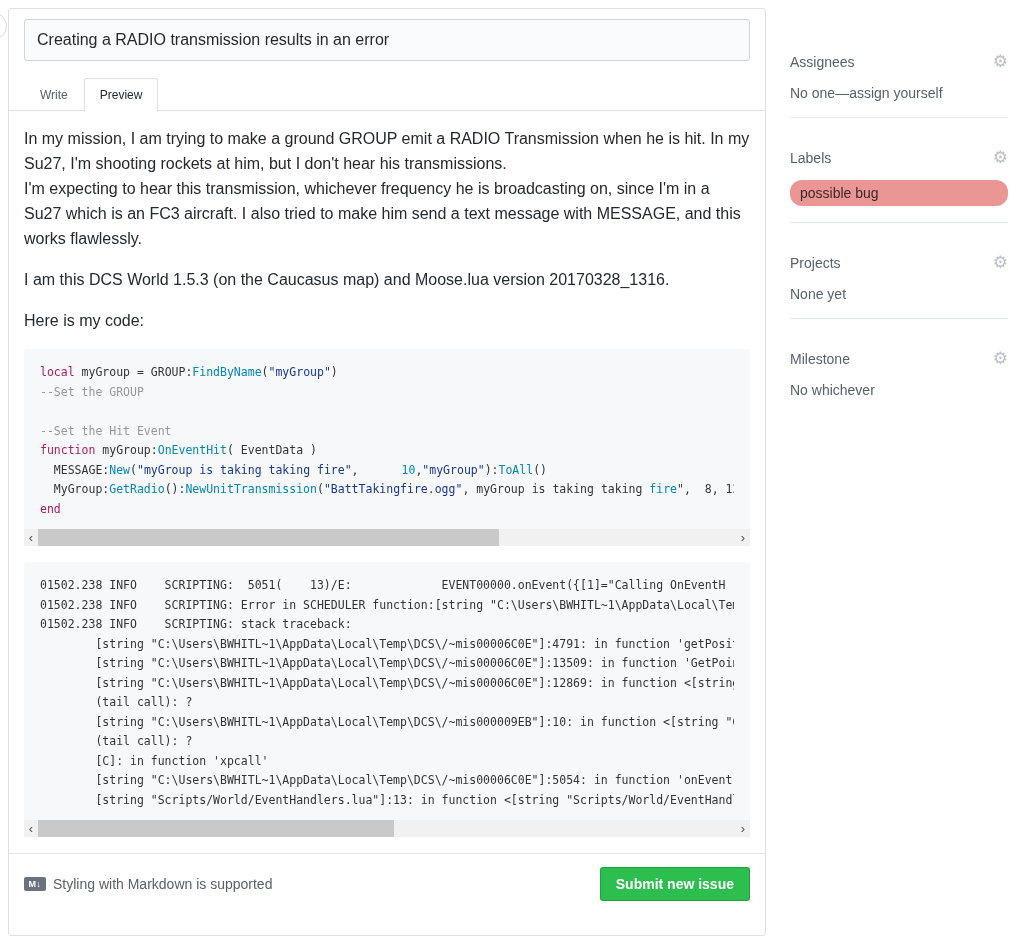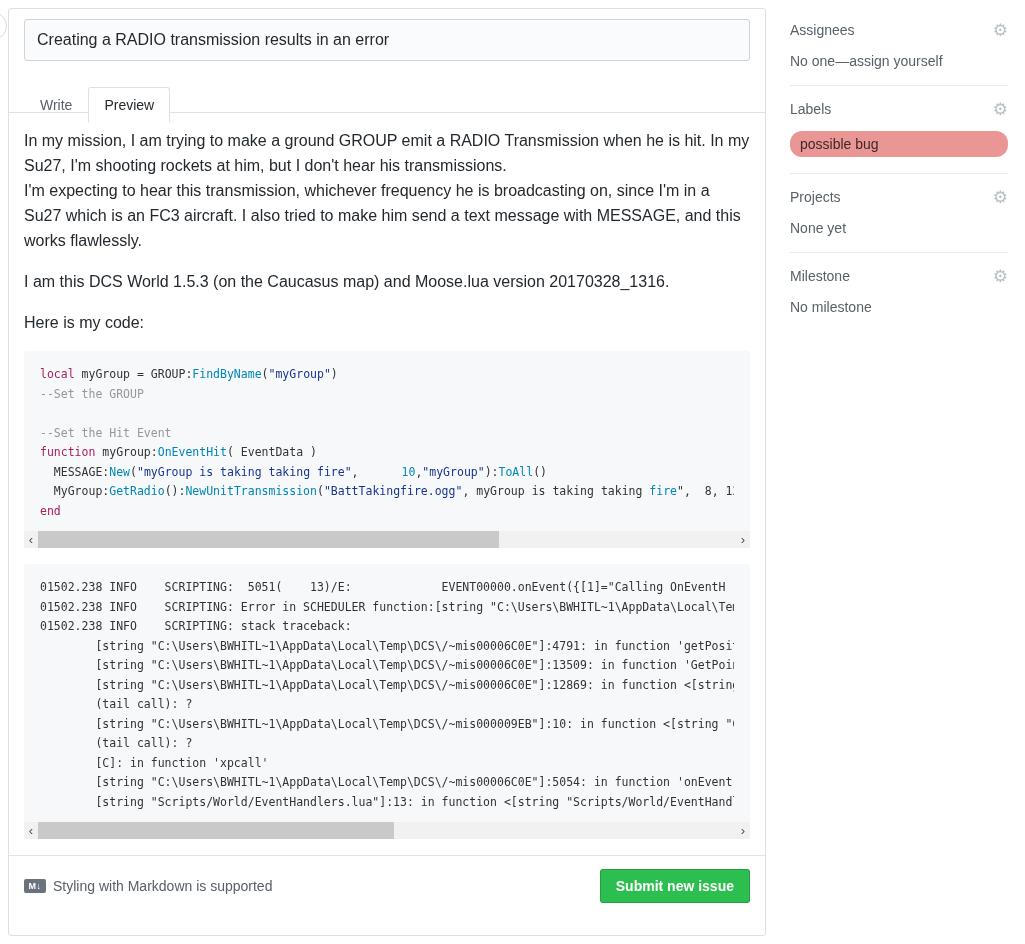"Assignees" .sb-head { align-items: center -> none; margin-top: none -> 32px }
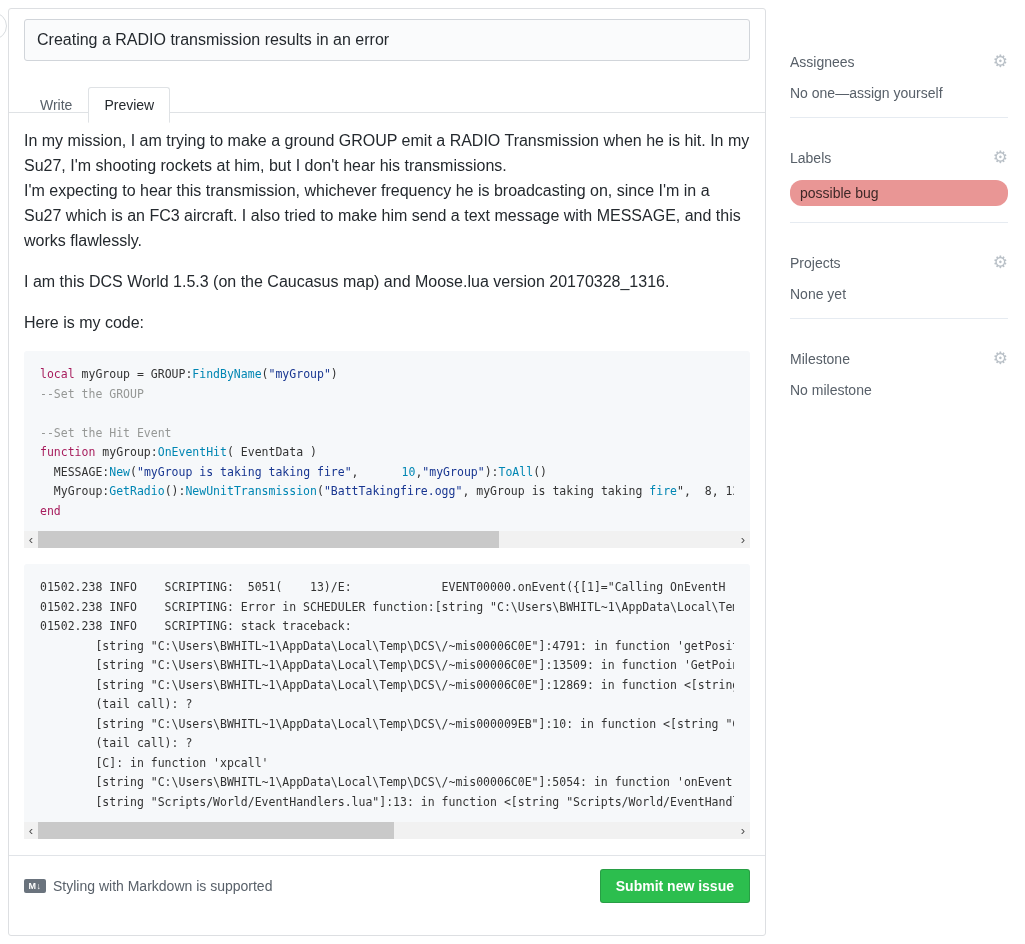"Write" .tab { font-size: 14px -> 12px; top: 11px -> 2px }
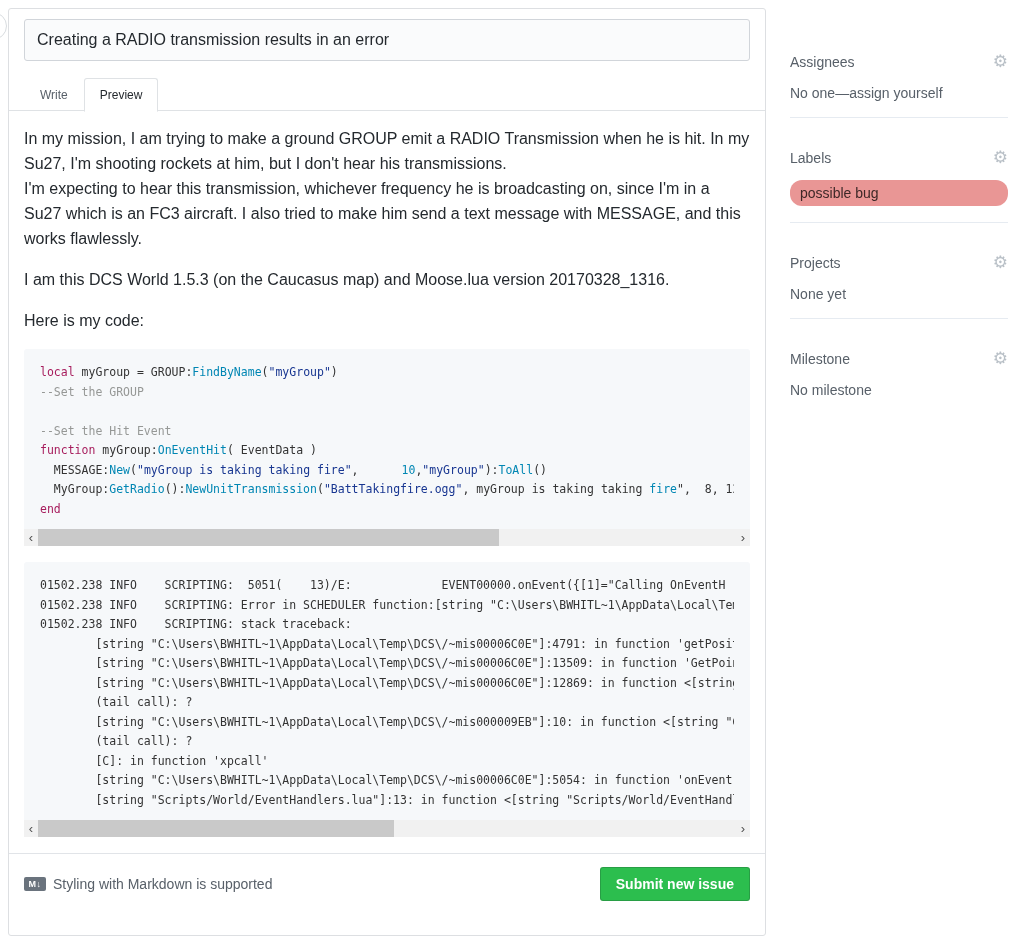"No milestone" div.sb-value { text: milestone -> whichever }
